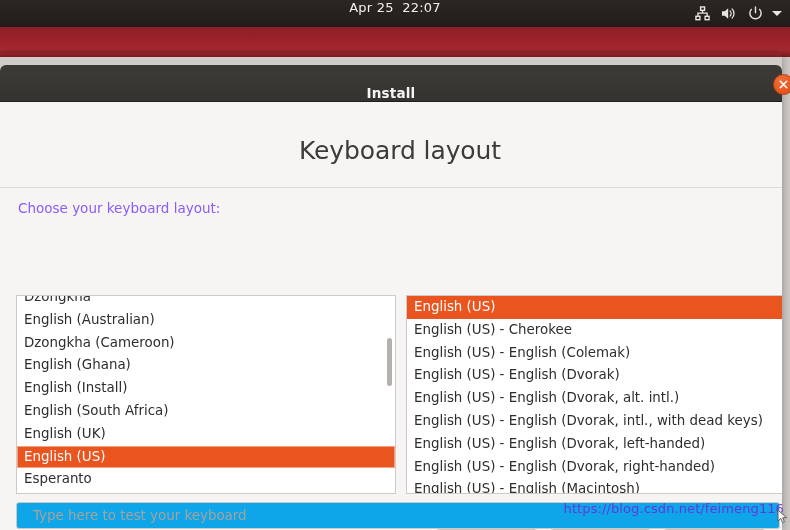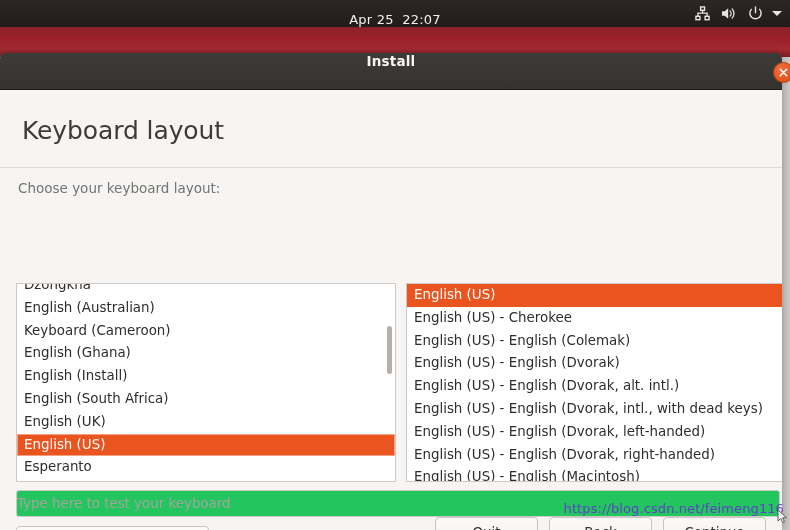"Apr 25 22:07" .top-panel { align-items: flex-end -> flex-start }
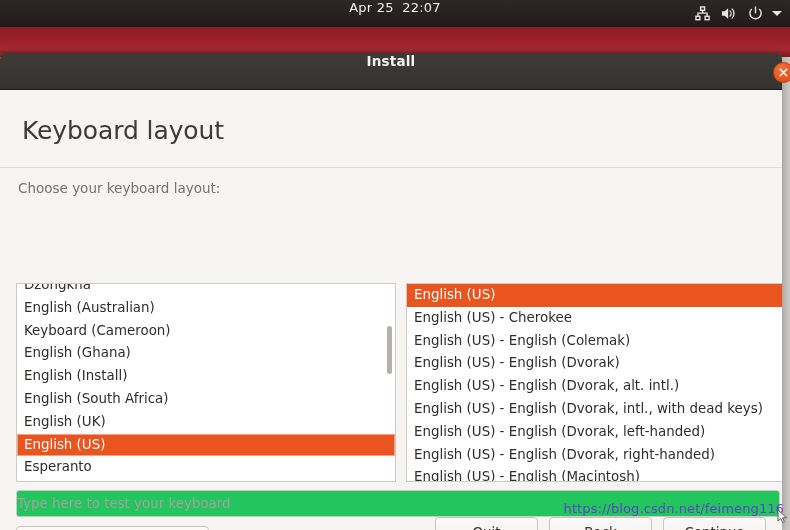"Install" .titlebar { align-items: flex-start -> flex-end; margin-top: none -> 12px }
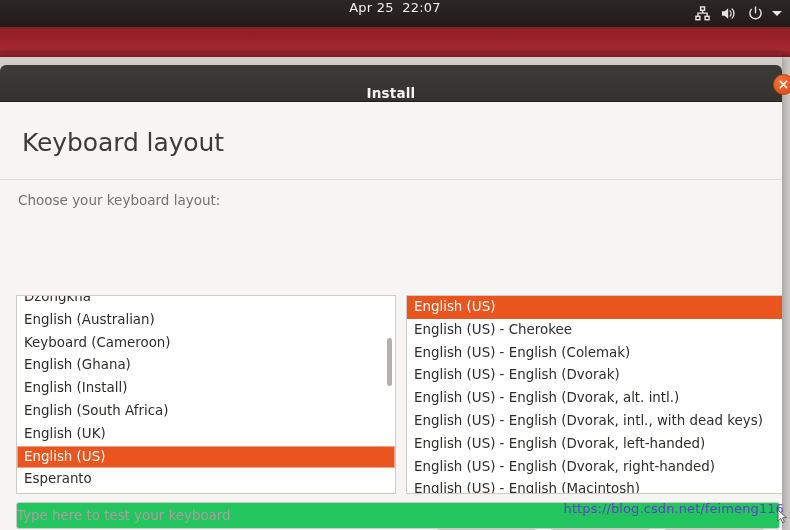"Keyboard layout" .page-title { margin: 4px -> 12px; text-align: none -> center }
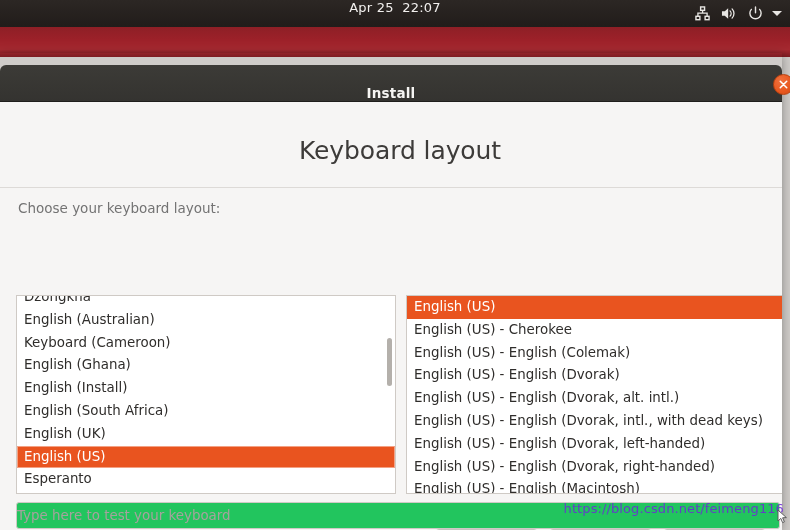"Choose your keyboard layout:" .choose-label { color: #737373 -> #8b5cf6 }
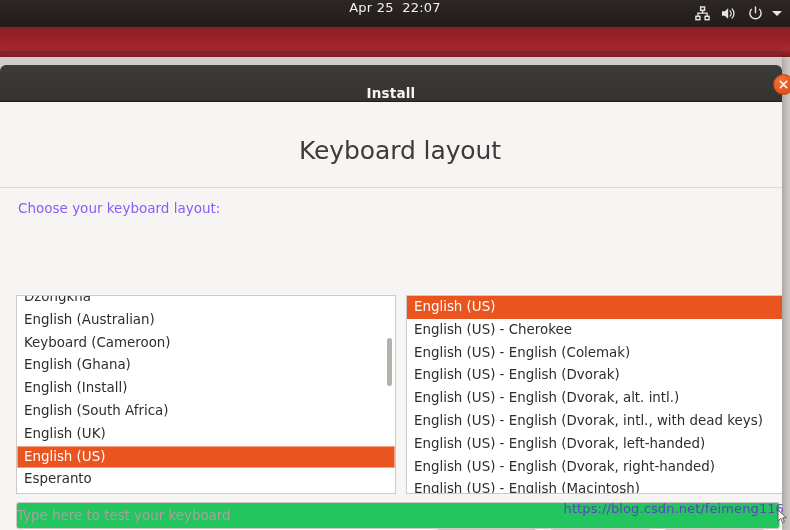"Keyboard (Cameroon)" div.row { text: Keyboard -> Dzongkha }
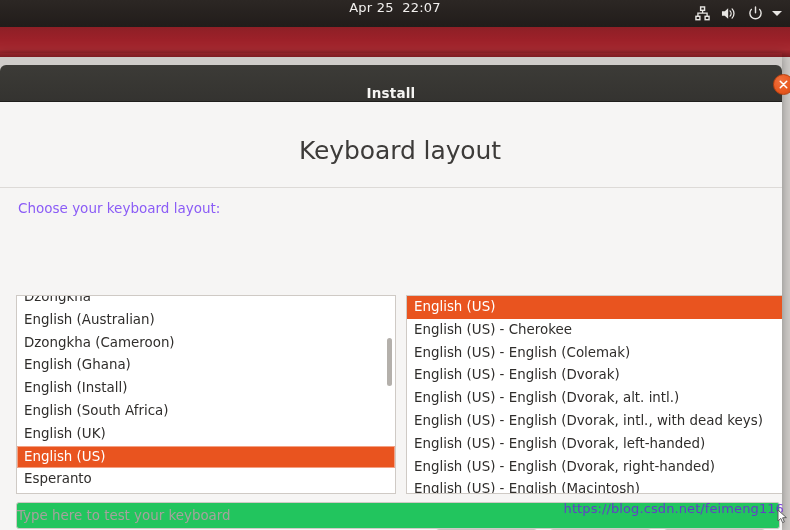"Type here to test your" .test-entry { background: #22c55e -> #0ea5e9; padding: 0 0 -> 0 16px }
